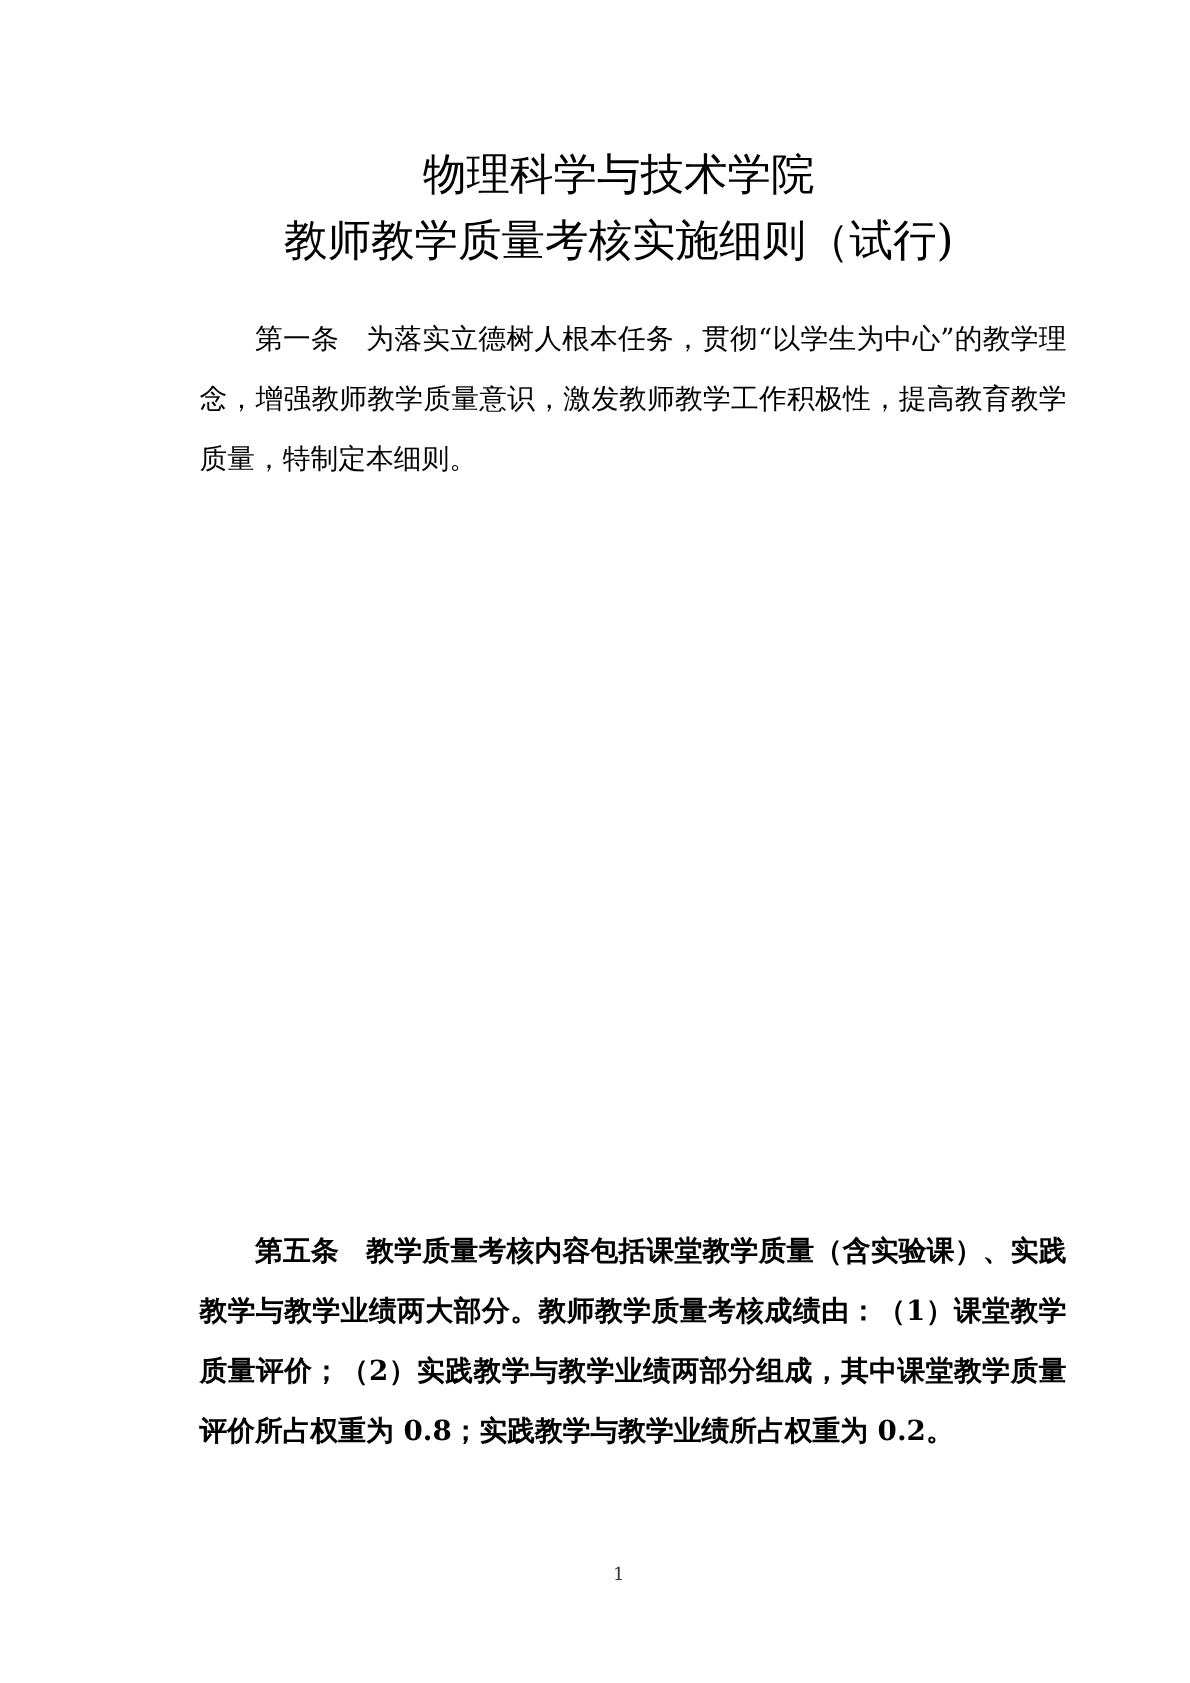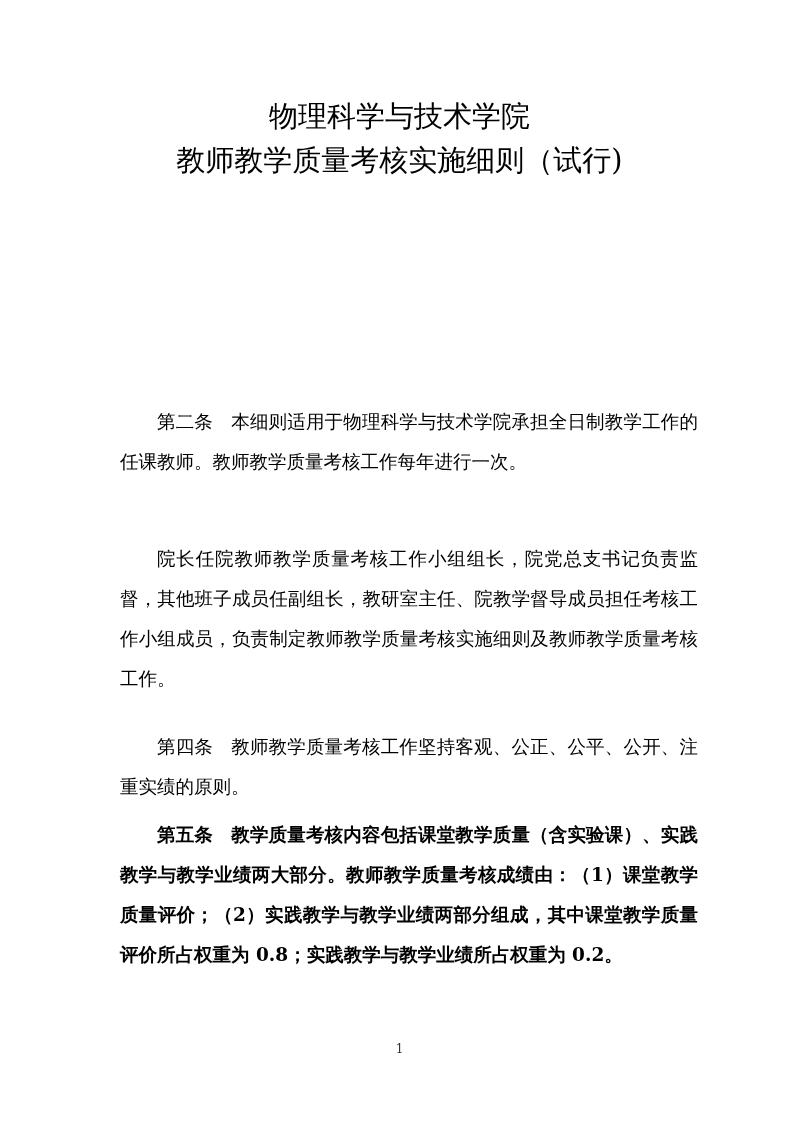"物理科学与技术学院" .page { left: 3px -> 16px }
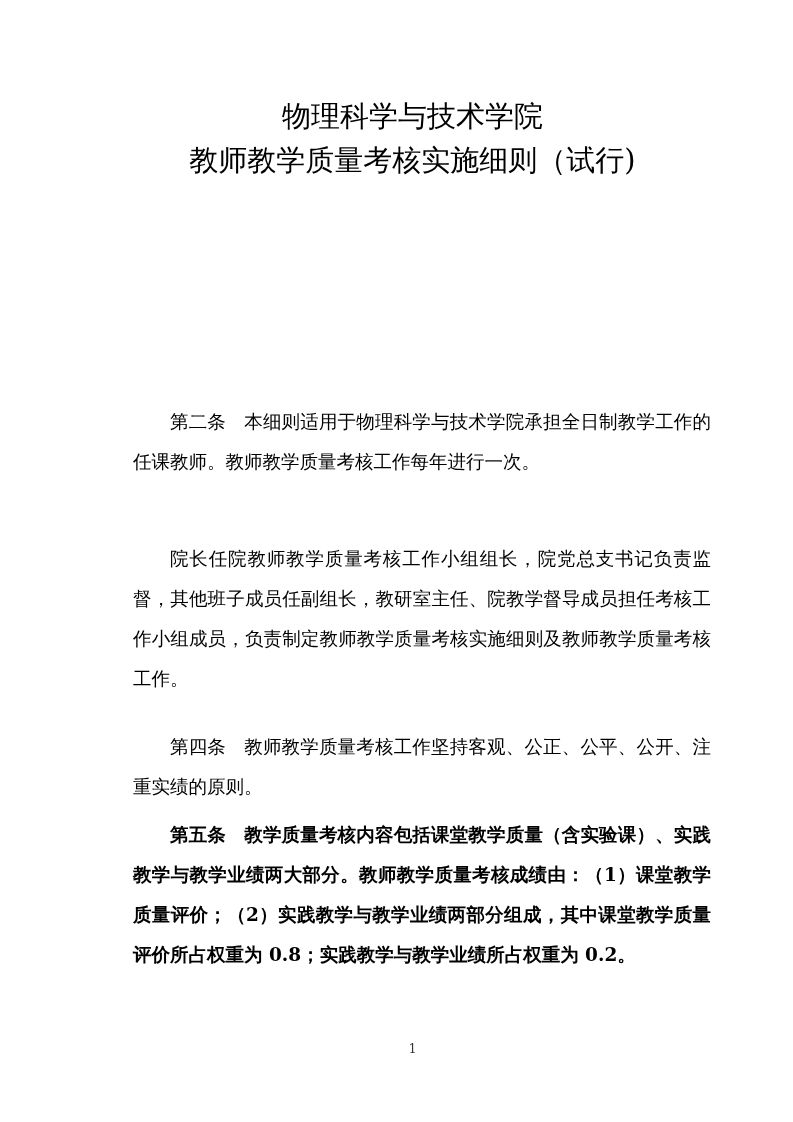"第一条" div.para { html: none -> <div> <span>第一条</span><span></span><span>为落实立德树人根本任务，贯彻“以学生为中心”的教学理念，增强教师教学质量意识，激发教师教学工作积极性，提高教育教学质量，特制定本细则。</span> </div> }
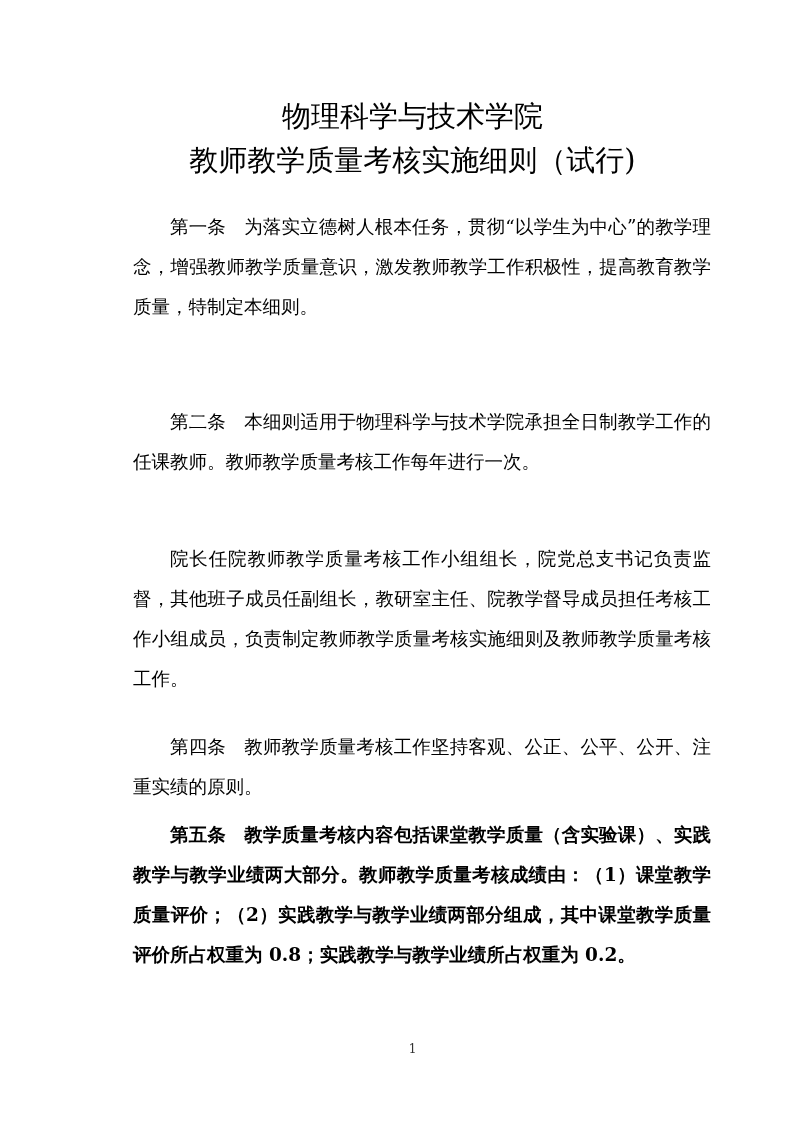"第二条" div.para { html: <div> <span>第二条</span><span></span><span>本细则适用于物理科学与技术学院承担全日制教学工作的任课教师。教师教学质量考核工作每年进行一次。</span> </div> -> none }
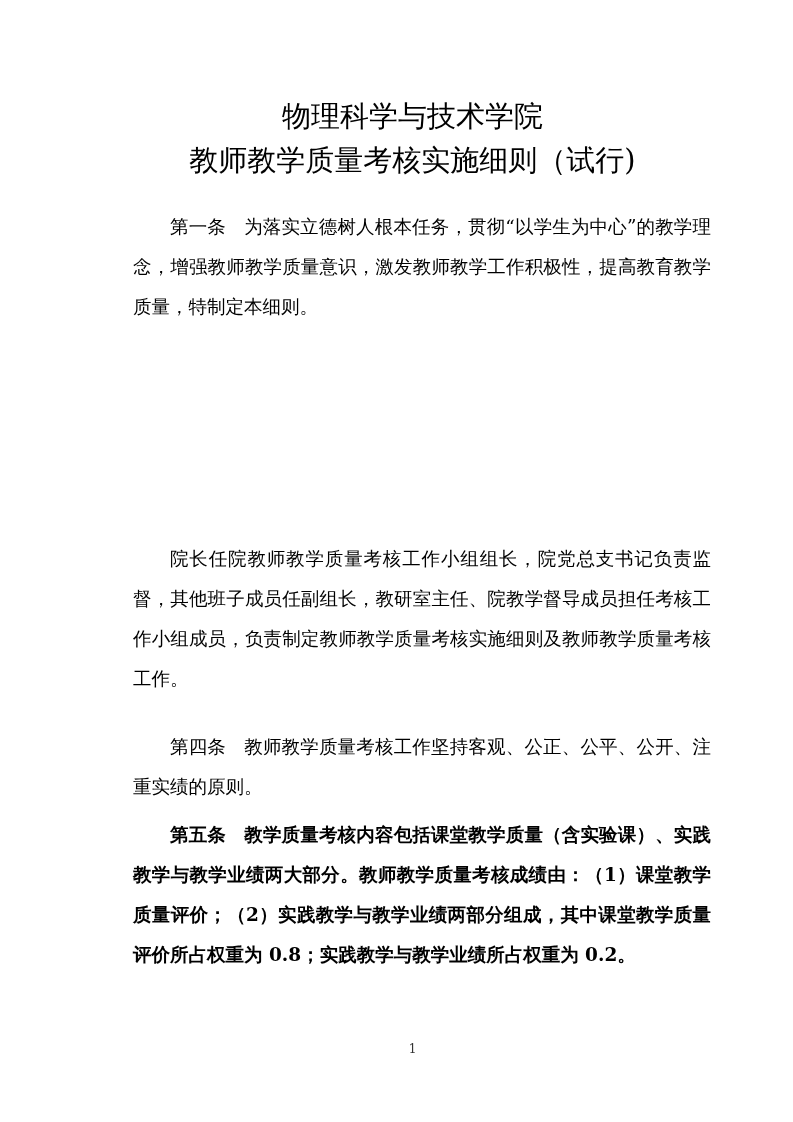"院长任院教师教学质量考核工作小组组长，院党总支书记负责监督，其他班子成员任副组长" div.para { html: <div> <span>院长任院教师教学质量考核工作小组组长，院党总支书记负责监督，其他班子成员任副组长，教研室主任、院教学督导成员担任考核工作小组成员，负责制定教师教学质量考核实施细则及教师教学质量考核工作。</span> </div> -> none }
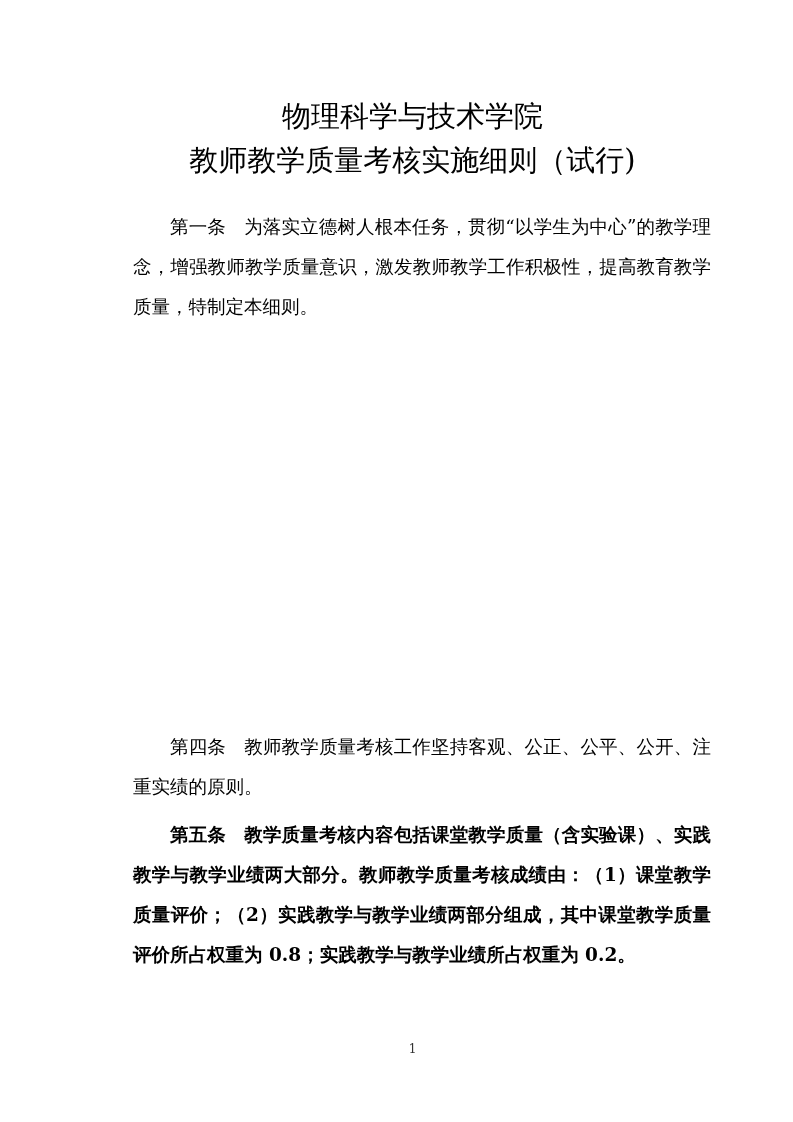"第四条 教师教学质量考核工作坚持客观、公正、公平、公开、注重实绩的原则。" div.para { html: <div> <span>第四条</span><span></span><span>教师教学质量考核工作坚持客观、公正、公平、公开、注重实绩的原则。</span> </div> -> none }
